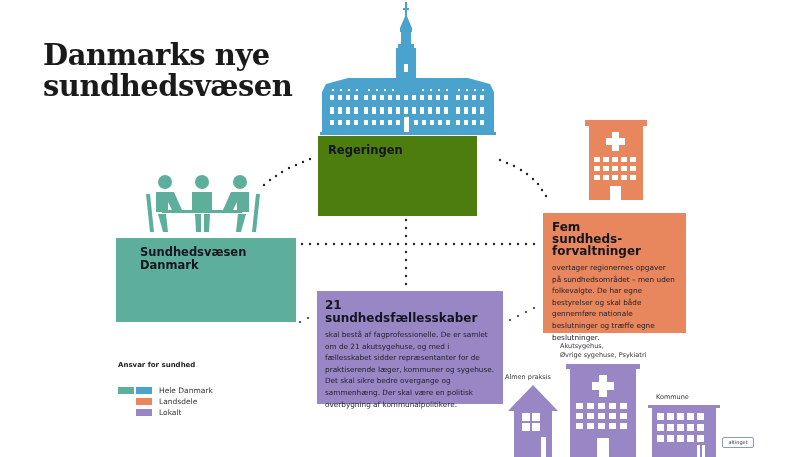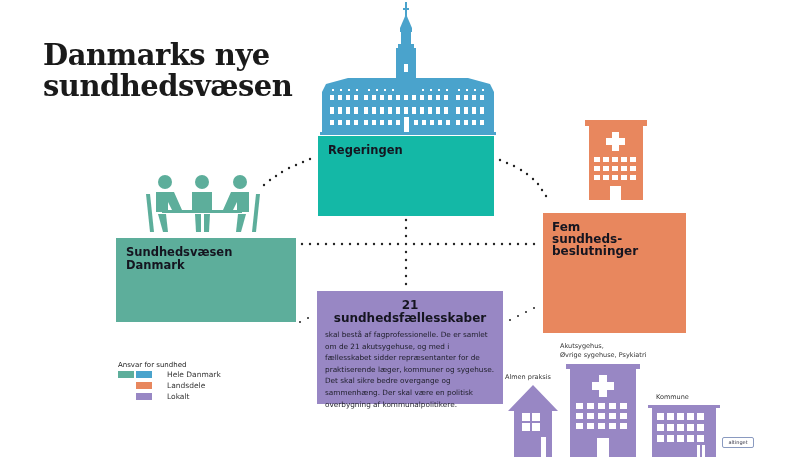"Regeringen" .blue { background: #14b8a6 -> #4d7c0f; width: 176px -> 159px }
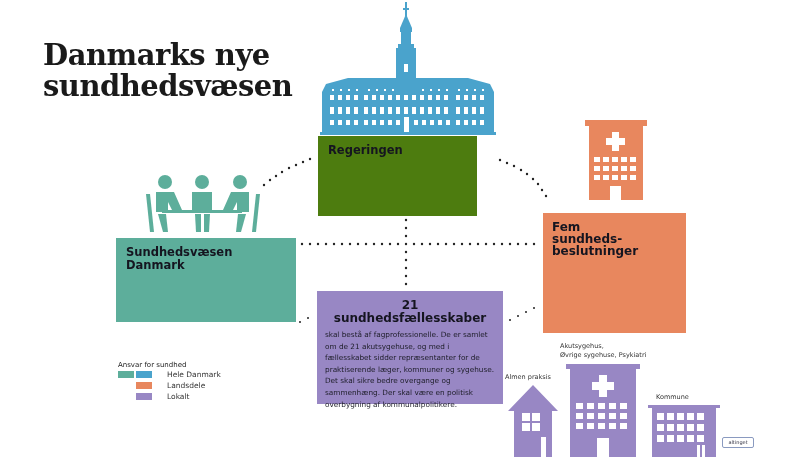"Sundhedsvæsen Danmark" .teal { padding: 8px 10px -> 8px 24px }
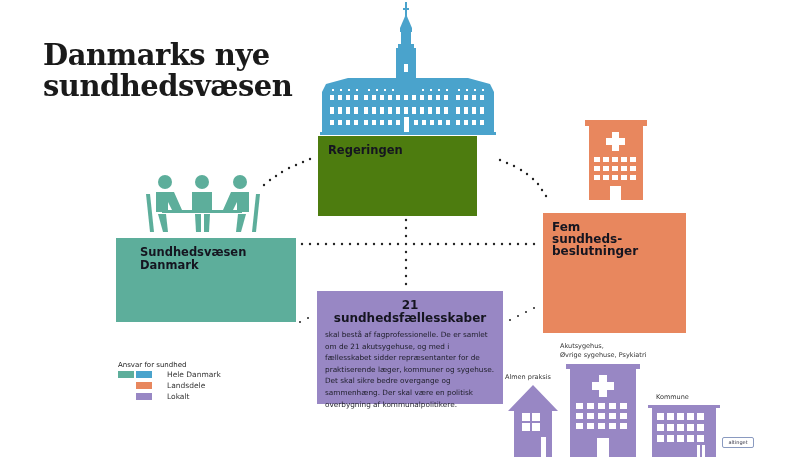"beslutninger" div { text: beslutninger -> forvaltninger }
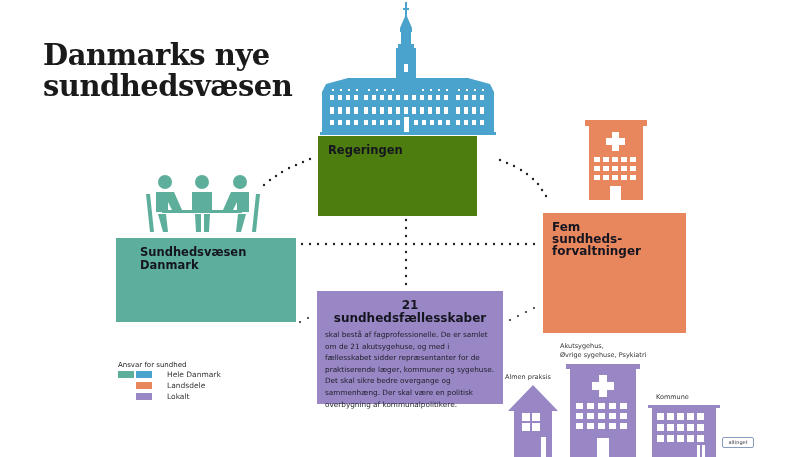"overtager regionernes opgaver på" p { html: none -> <p>overtager regionernes opgaver på sundhedsområdet – men uden folkevalgte. De har egne bestyrelser og skal både gennemføre nationale beslutninger og træffe egne beslutninger.</p> }
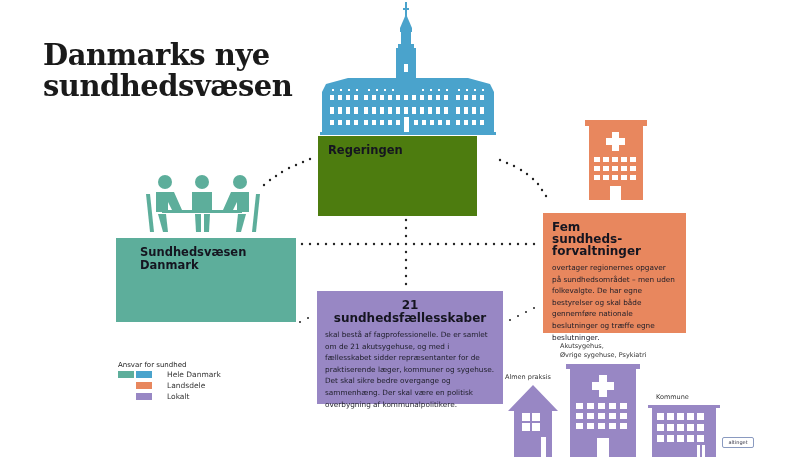"21 sundhedsfællesskaber" .purple h3 { text-align: center -> none }
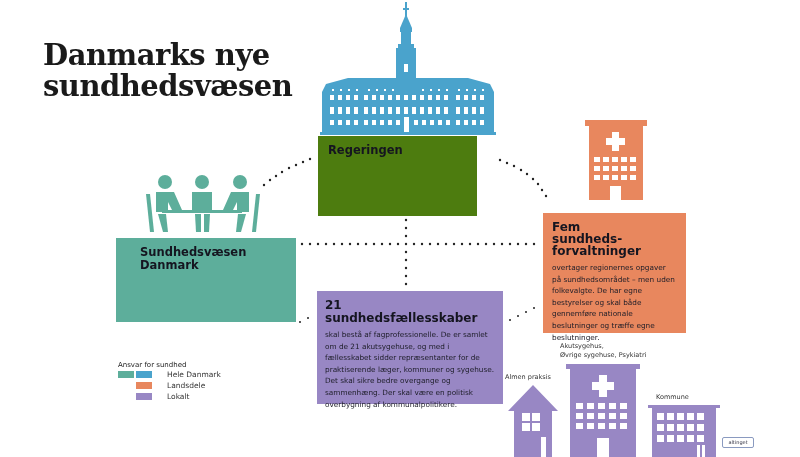"Ansvar for sundhed" .legend .lt { font-weight: normal -> bold; margin-bottom: 0 -> 16px }
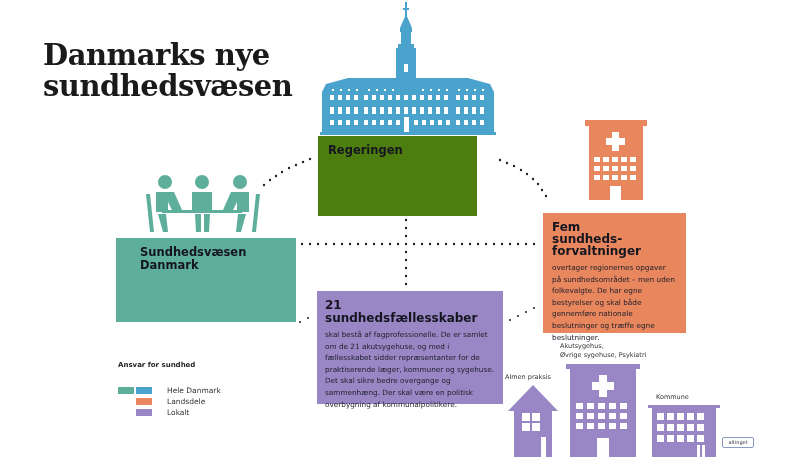"Hele Danmark" .legend .lbl { margin-left: 13px -> 5px }
